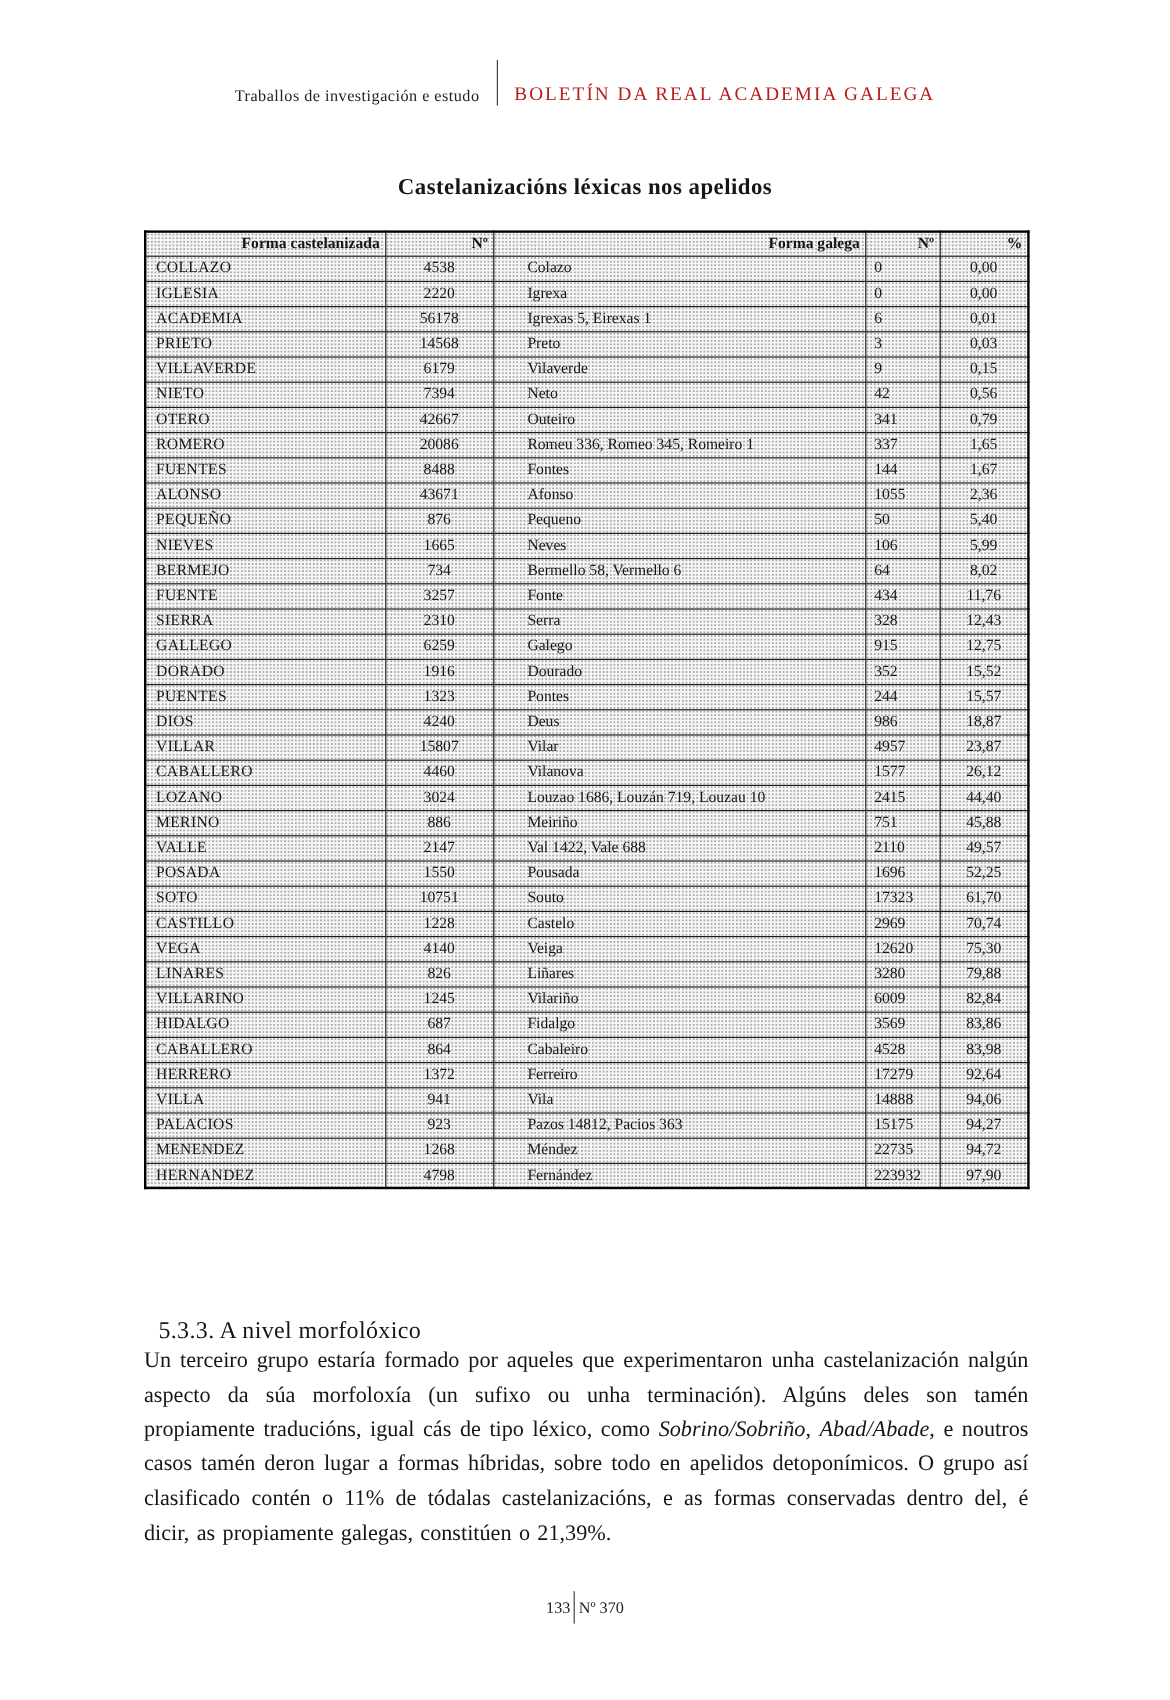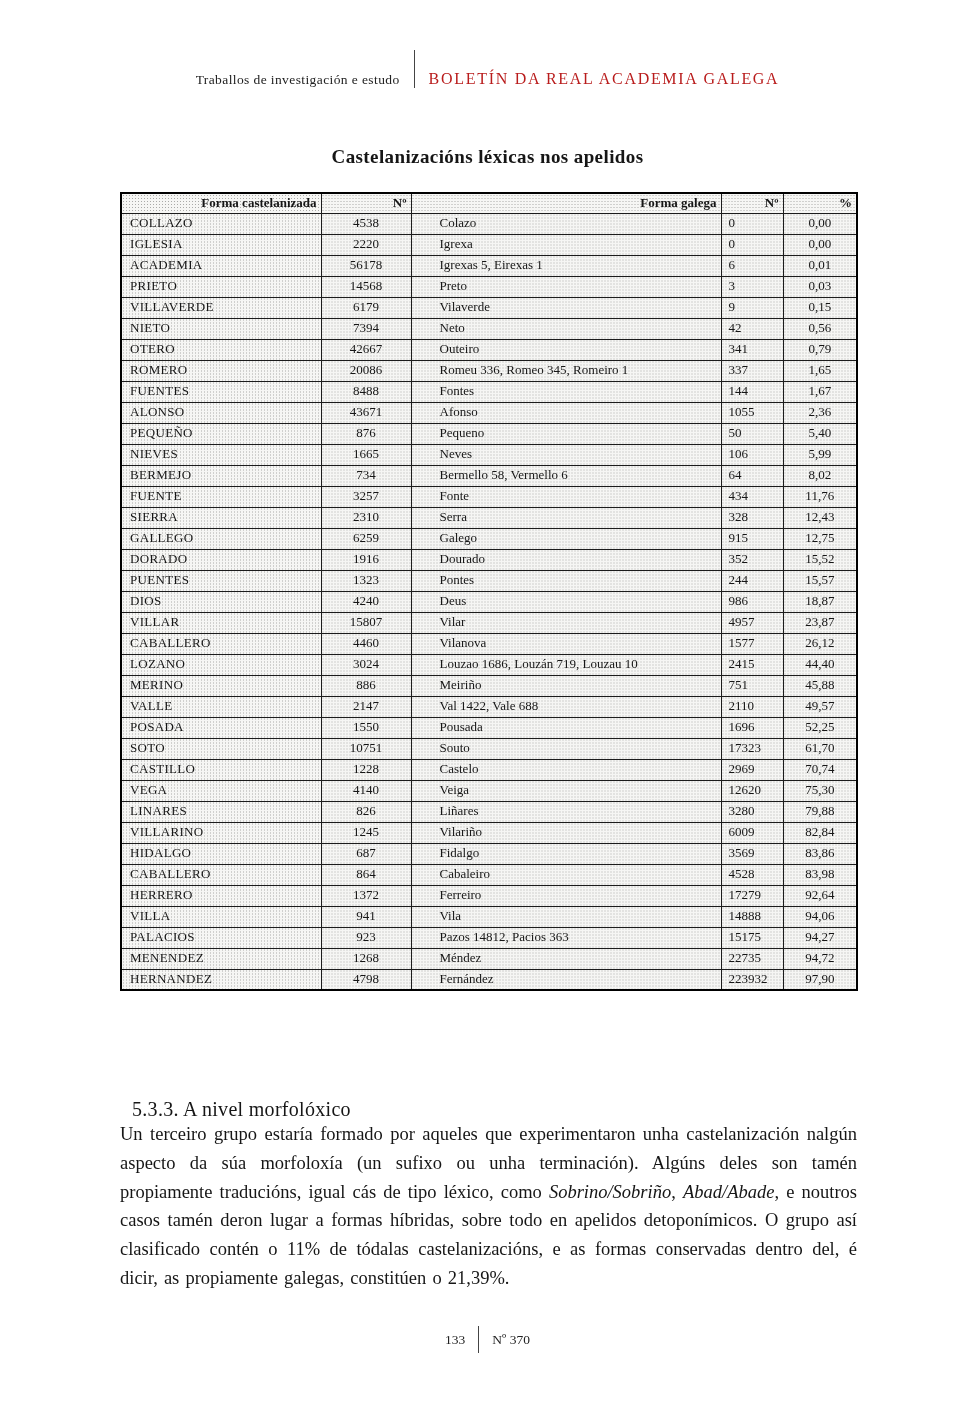"133" .page-footer { gap: 13px -> 3px }
